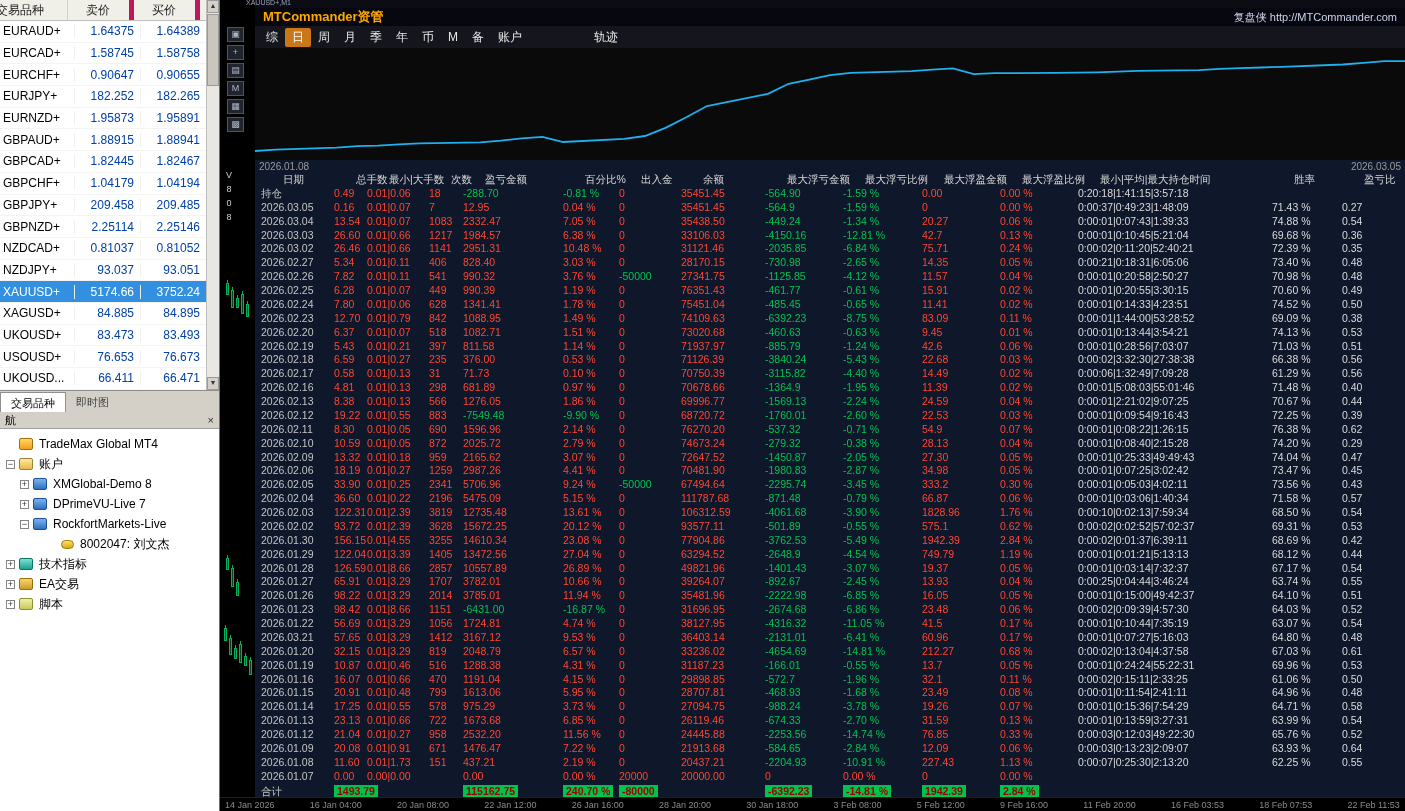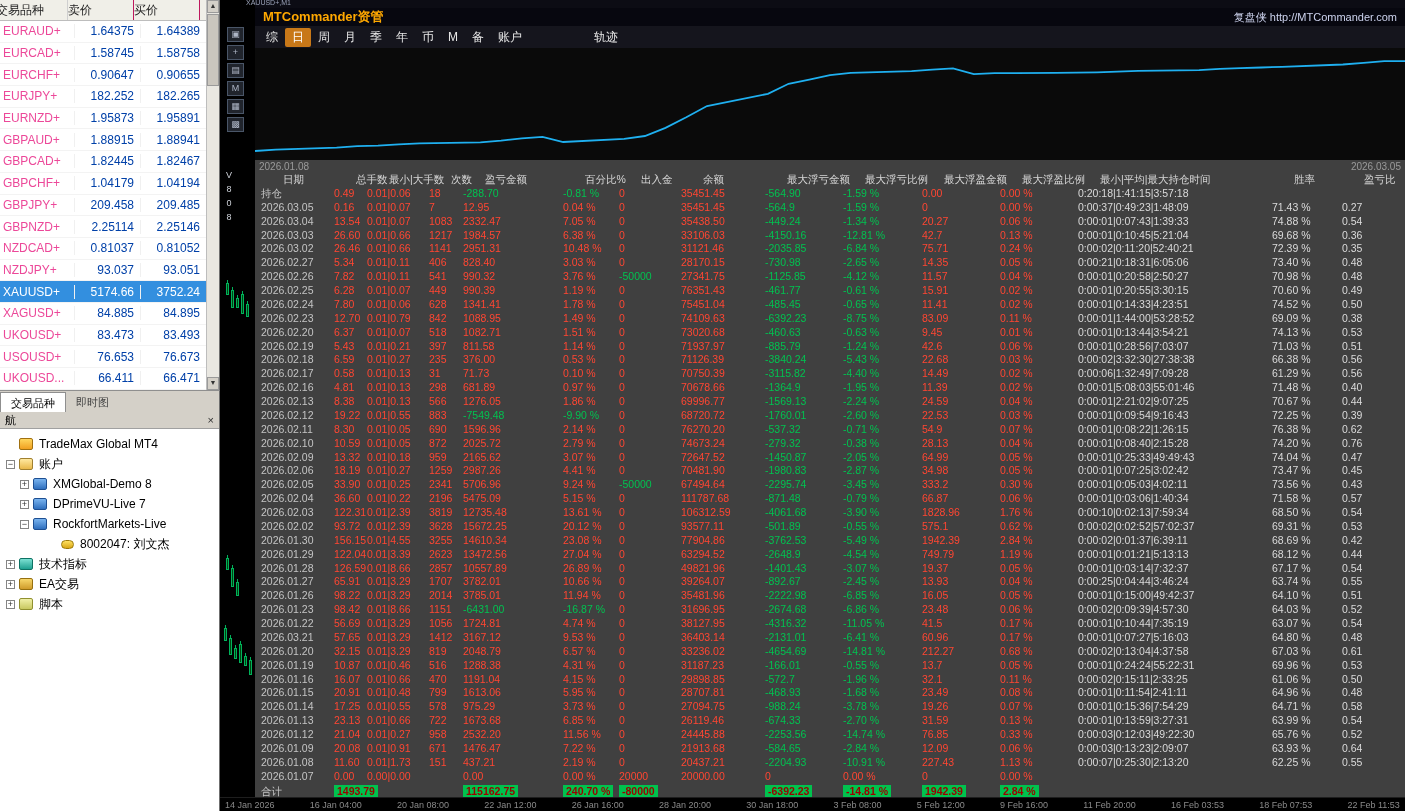"卖价" .h-bid, .h-ask { border-right: 1px solid #be185d -> 5px solid #be185d; text-align: left -> center }
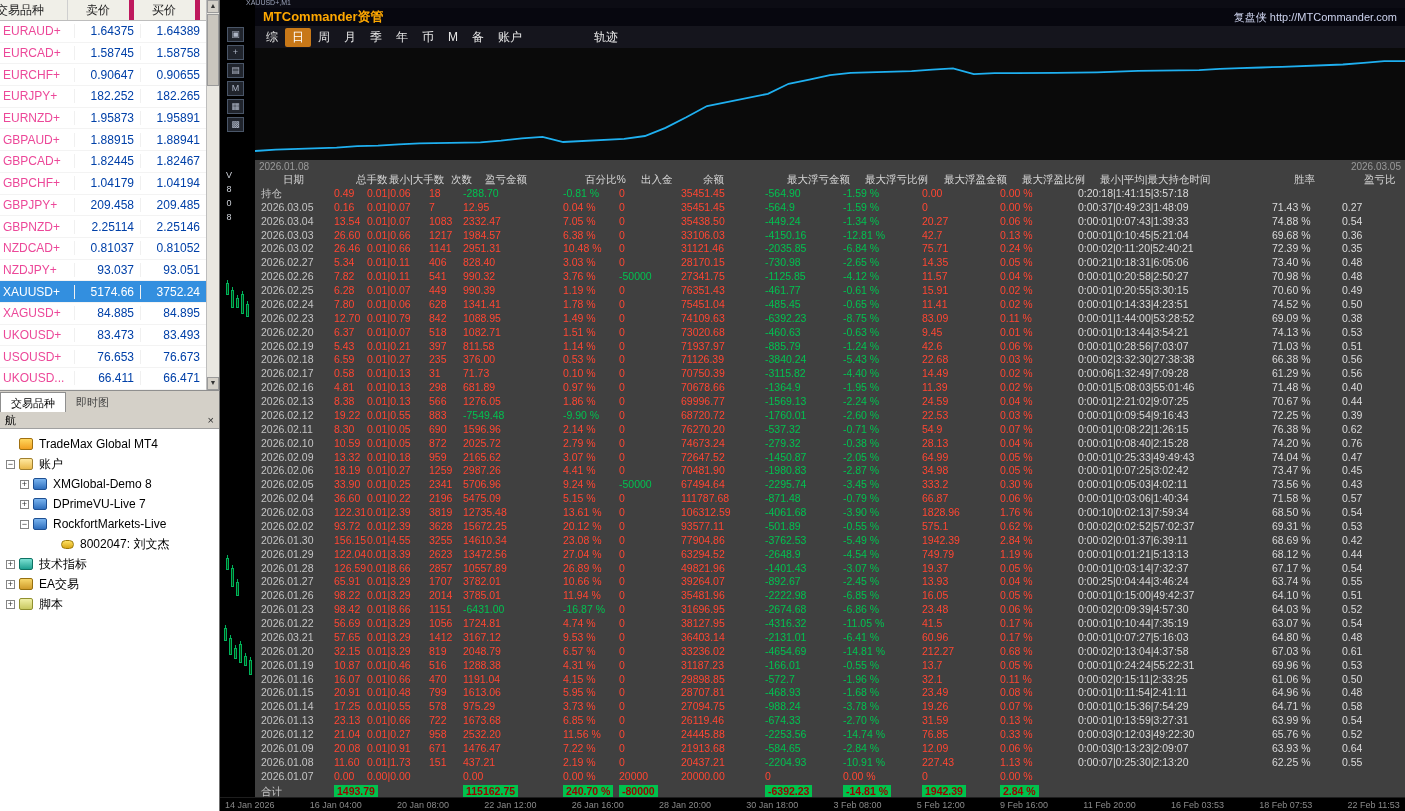"MTCommander资管" #main { background: #404040 -> #0f172a }
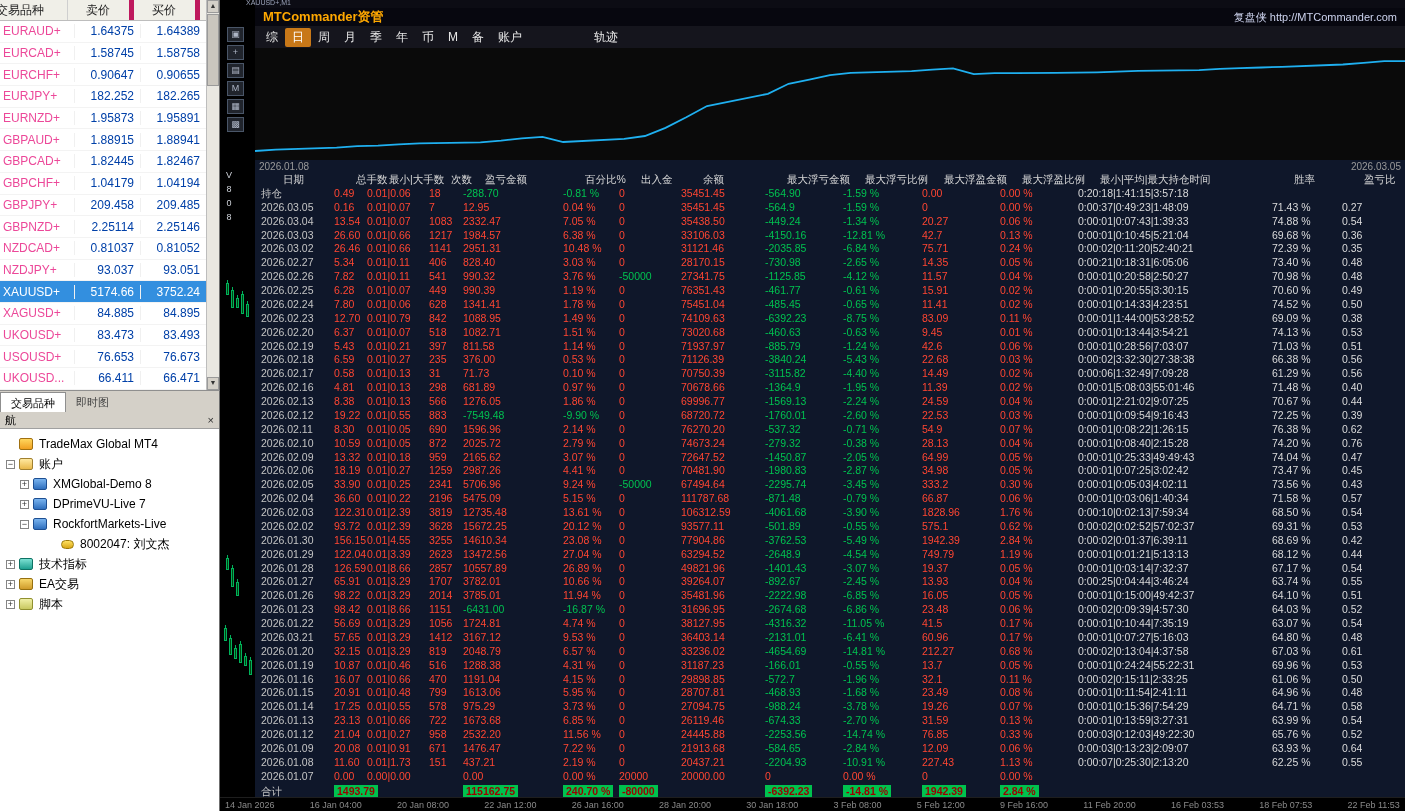"EURAUD+" .mw-sym { color: #ec4899 -> #000000 }
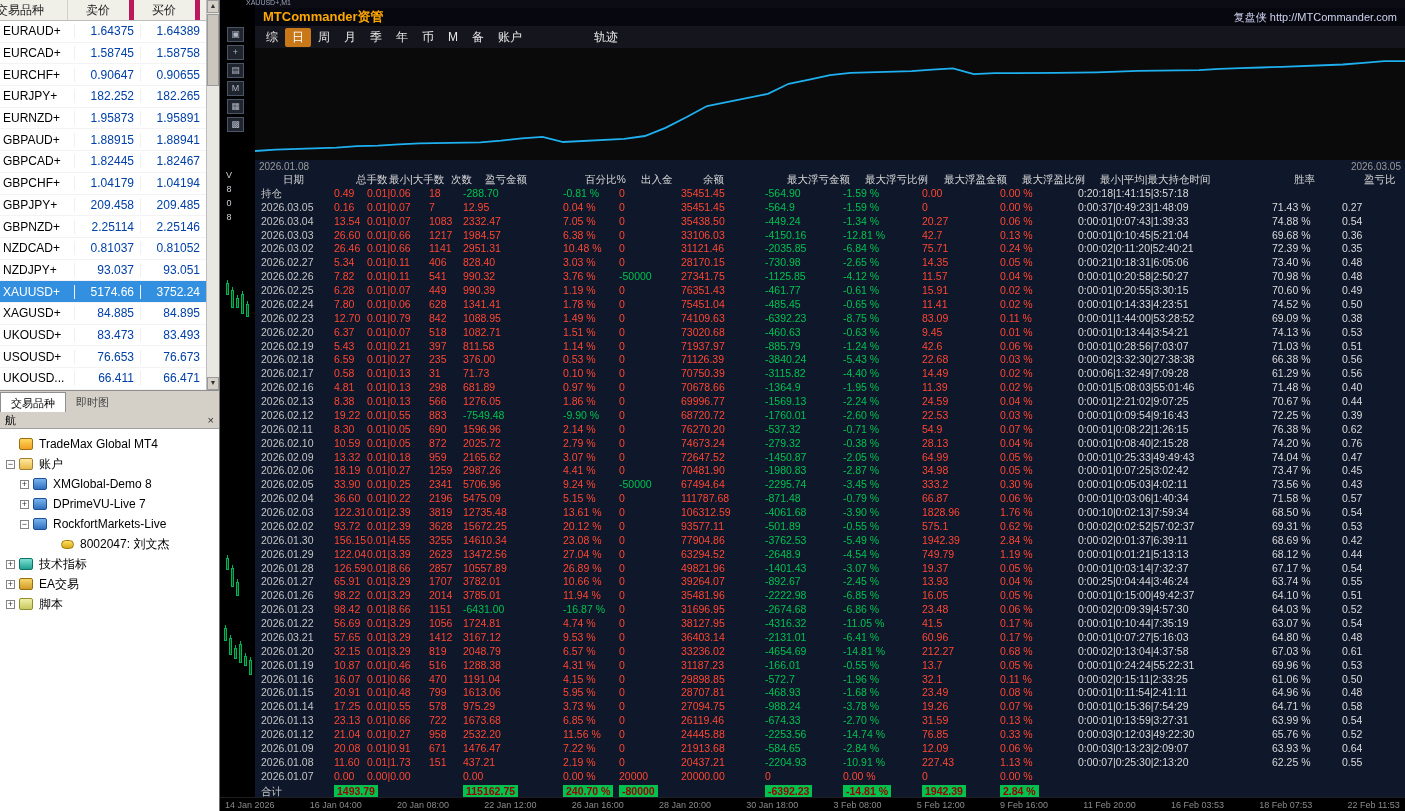"0.76" span.c-white { text: 0.76 -> 0.29 }
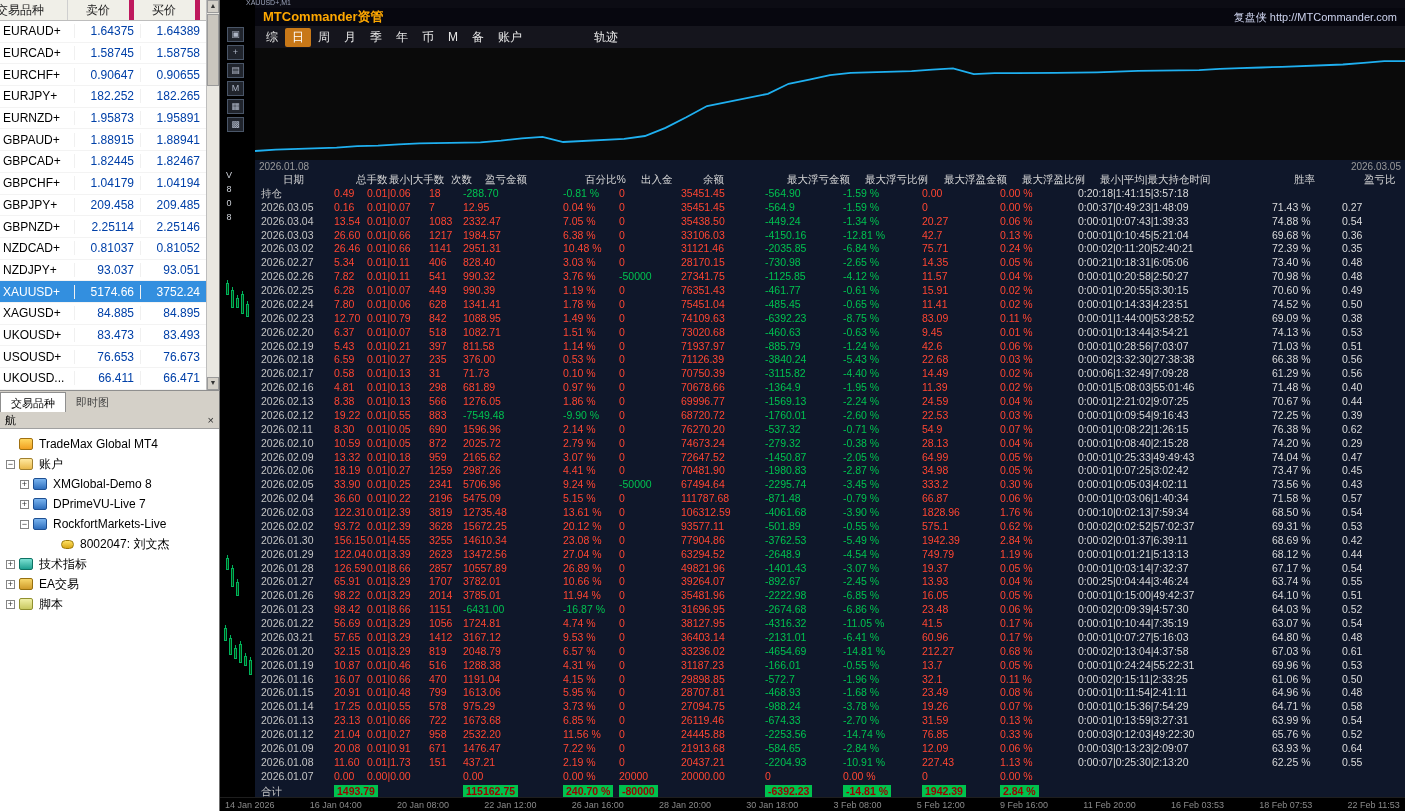"64.99" span.pos { text: 64.99 -> 27.30 }
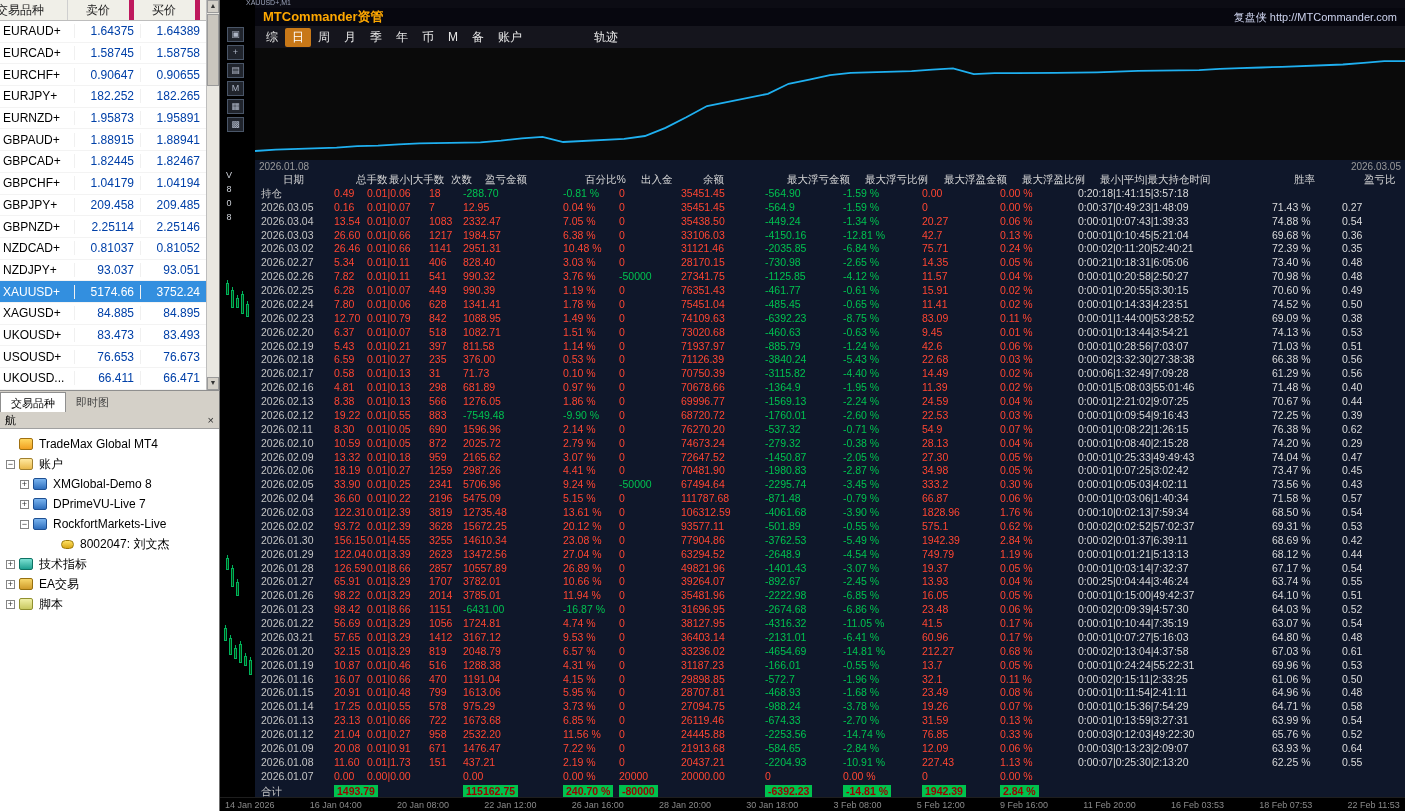"2623" span.pos { text: 2623 -> 1405 }
